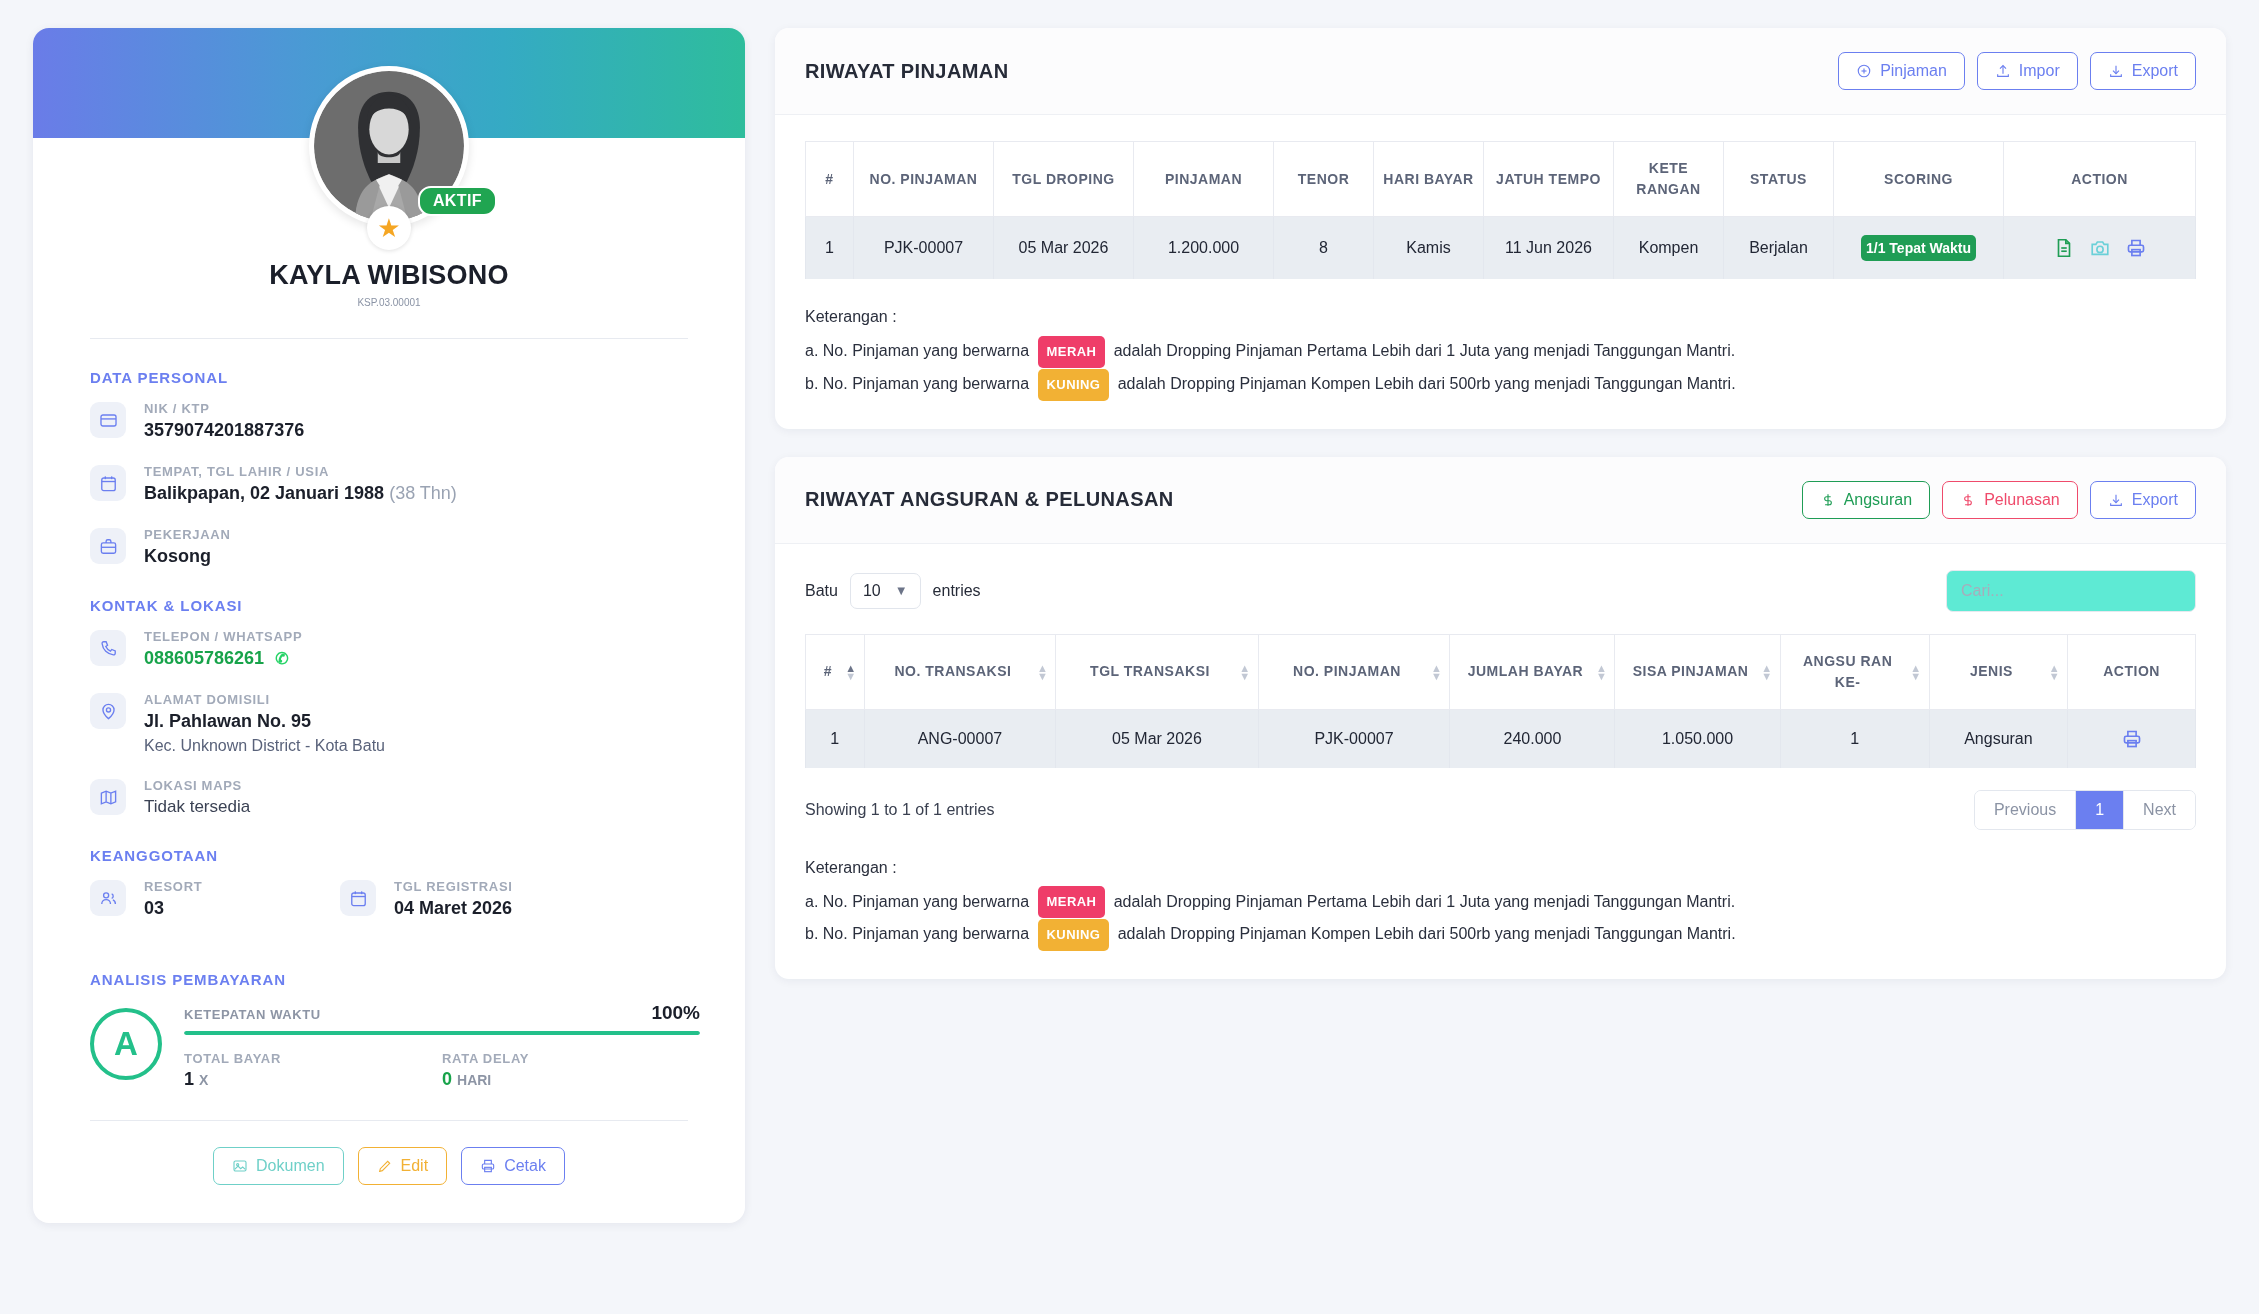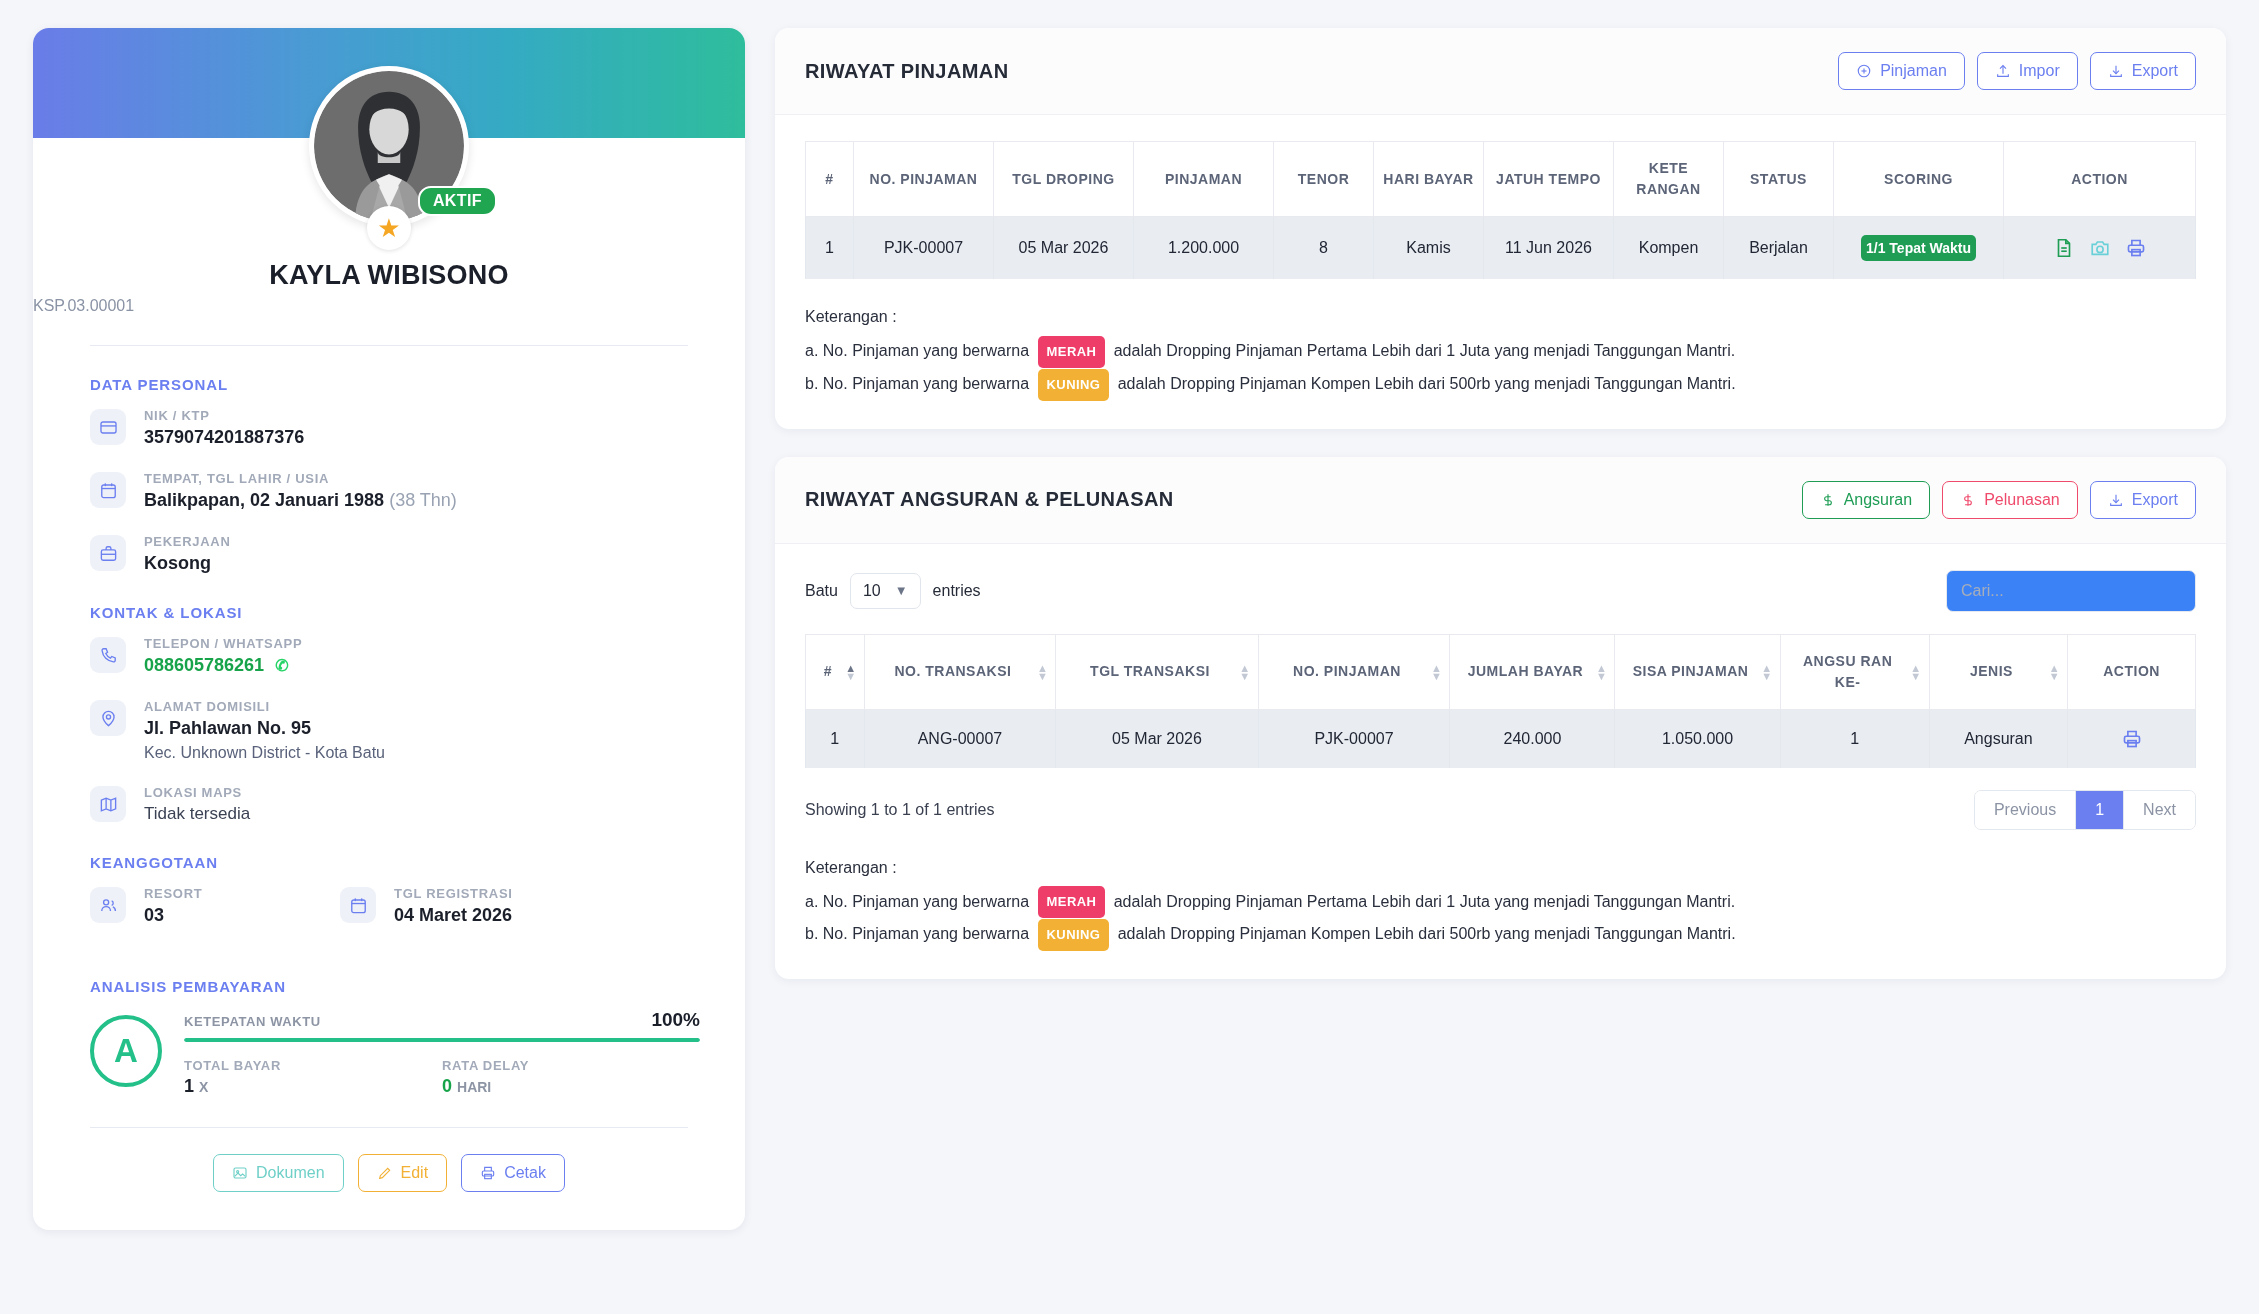"KSP.03.00001" .person-code { font-size: 16px -> 10px; text-align: none -> center }
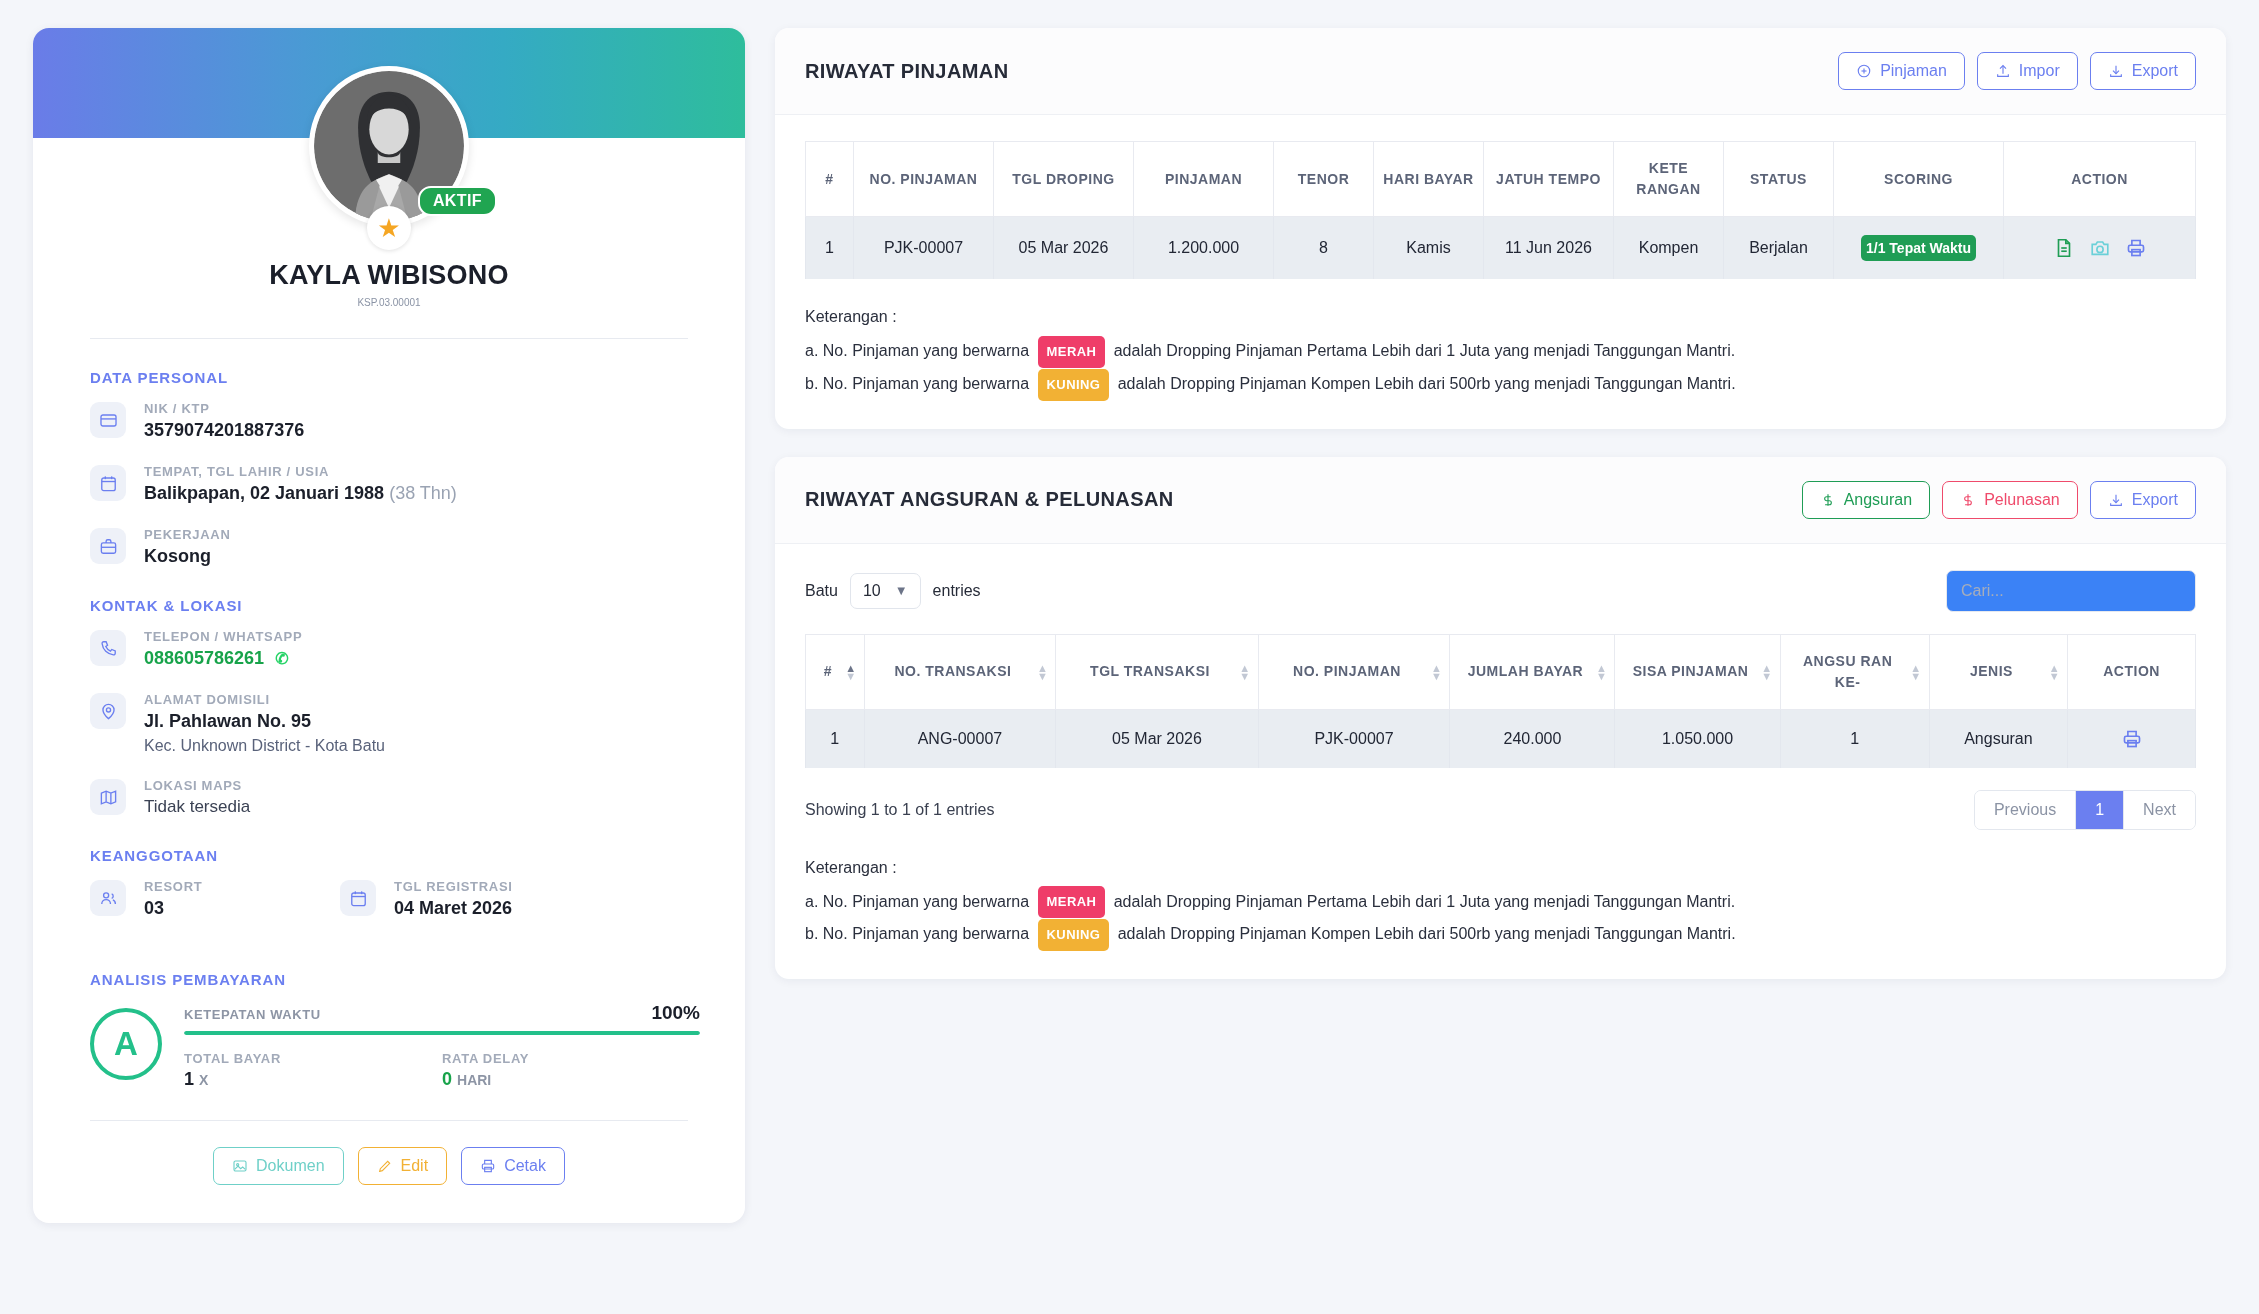"Cari..." .dt-search { background: #3b82f6 -> #5eead4 }
